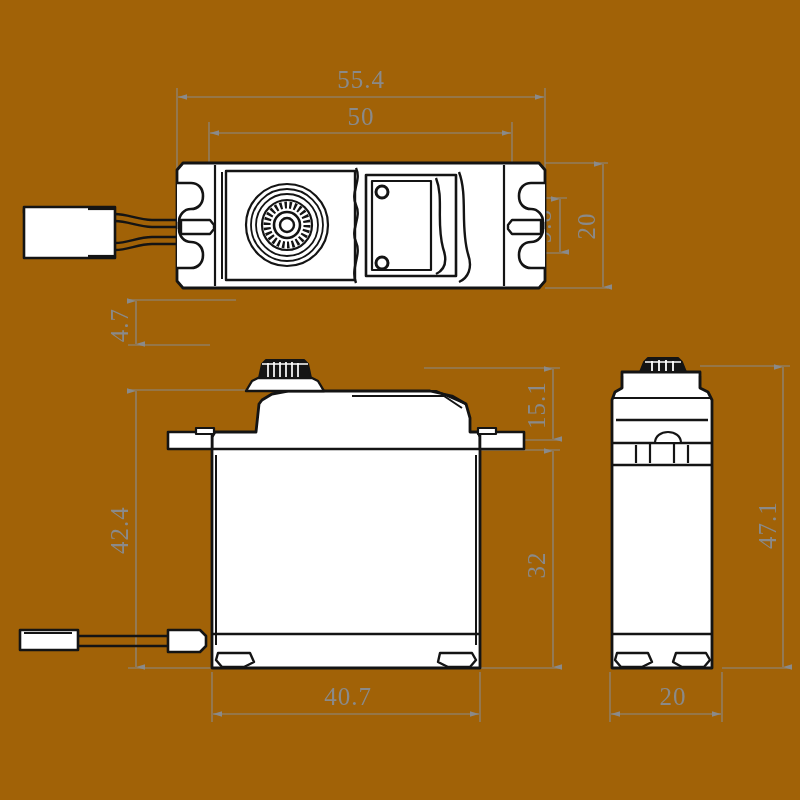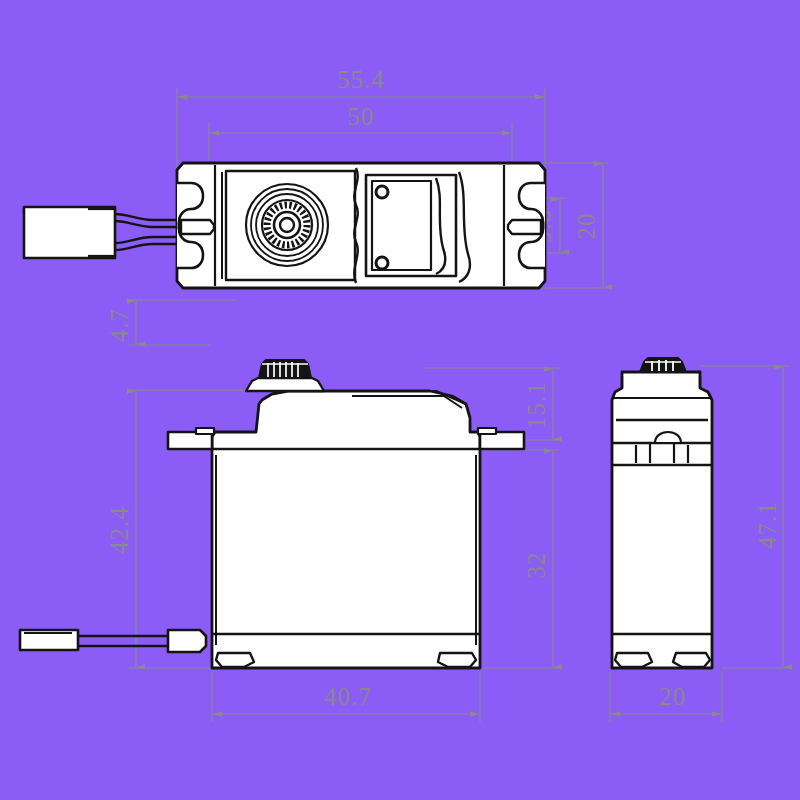"55.4" #sheet { background: #8b5cf6 -> #a16207 }
